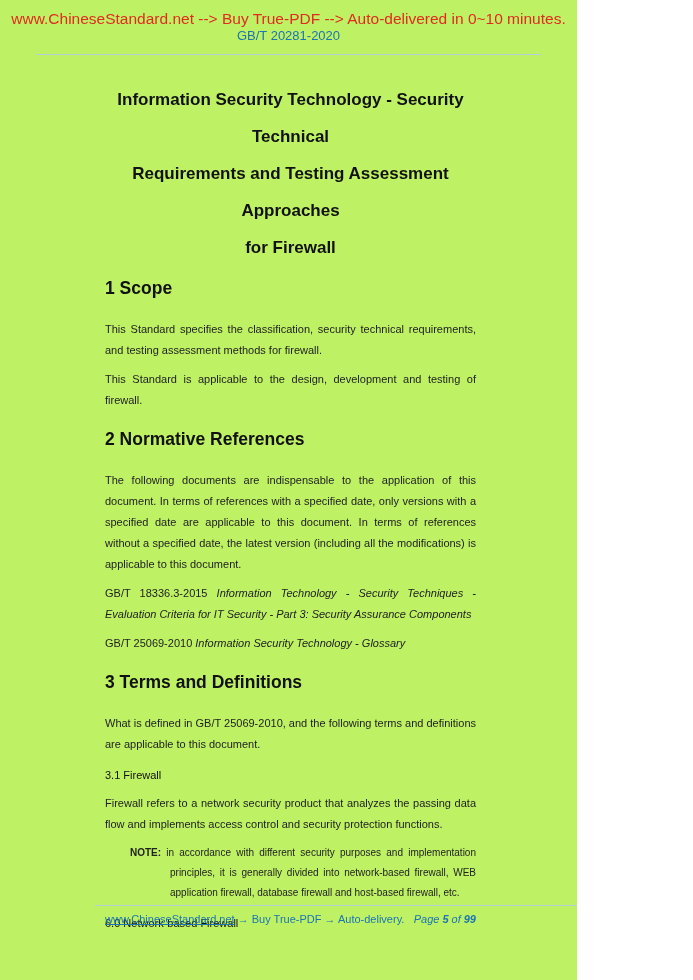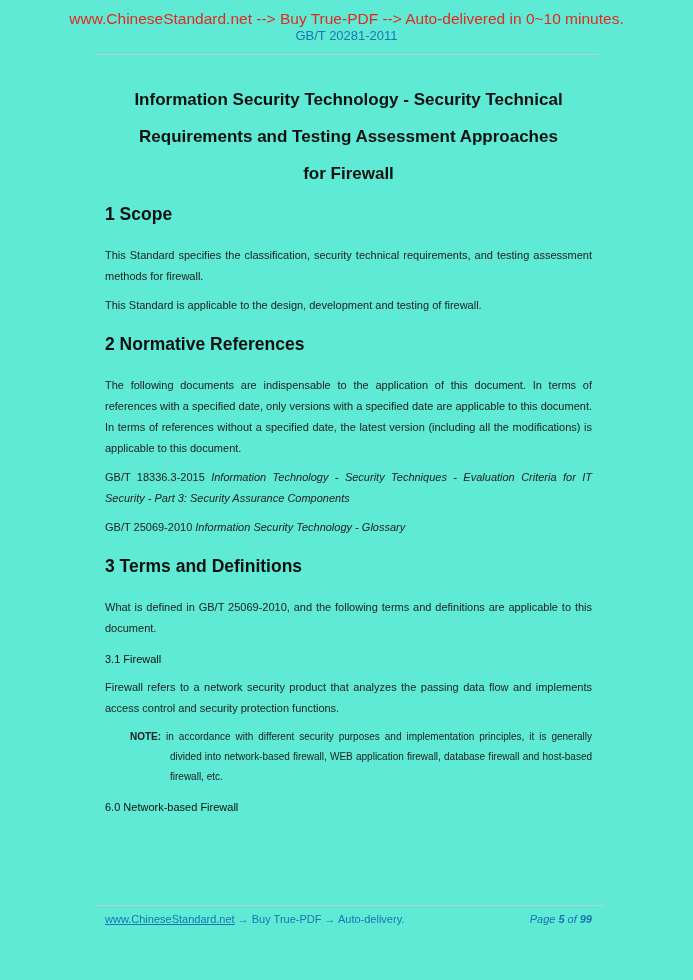"www.ChineseStandard.net --> Buy True-PDF" .page { background: #5eead4 -> #bef264; width: 693px -> 577px }
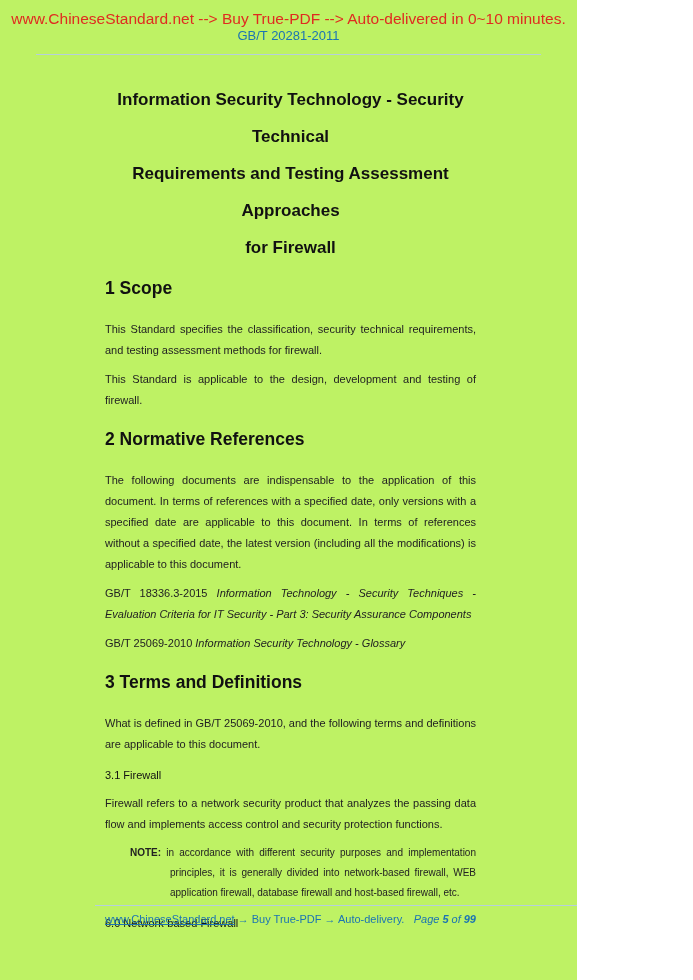"GB/T 20281-2011" div.std-code { text: 20281-2011 -> 20281-2020 }
